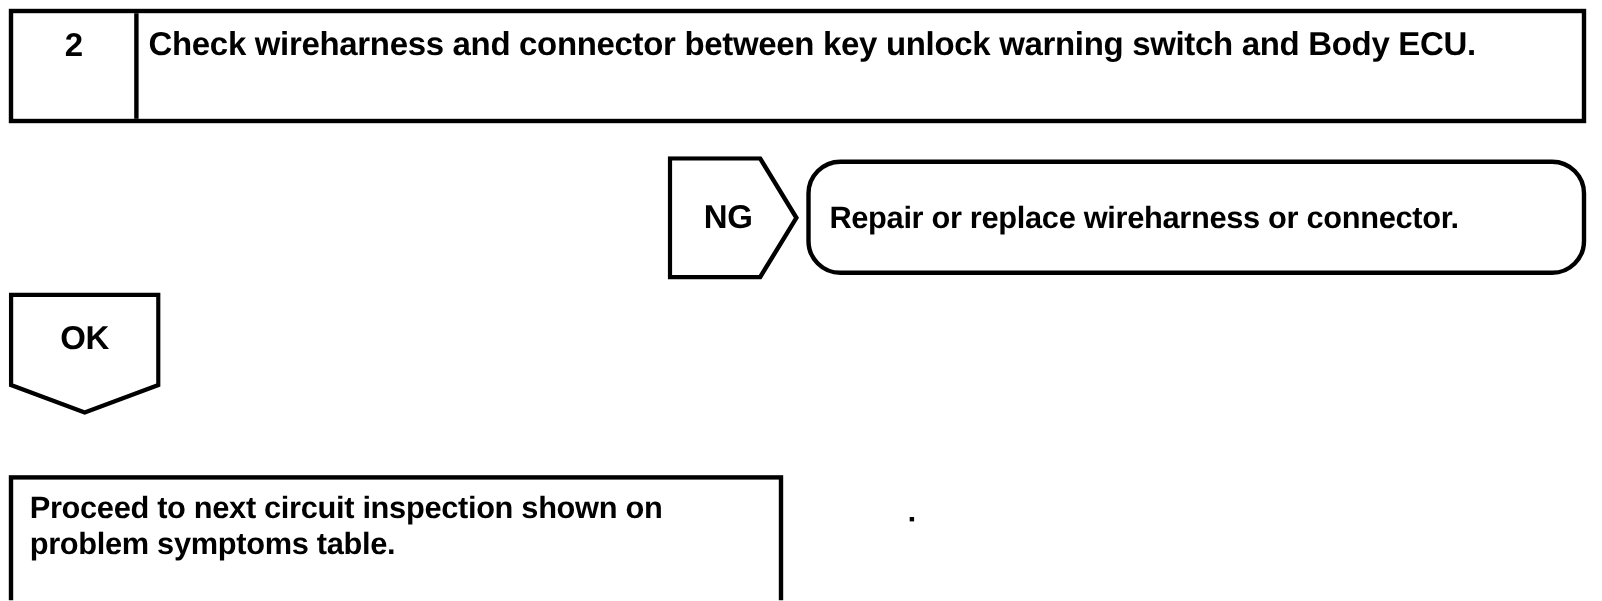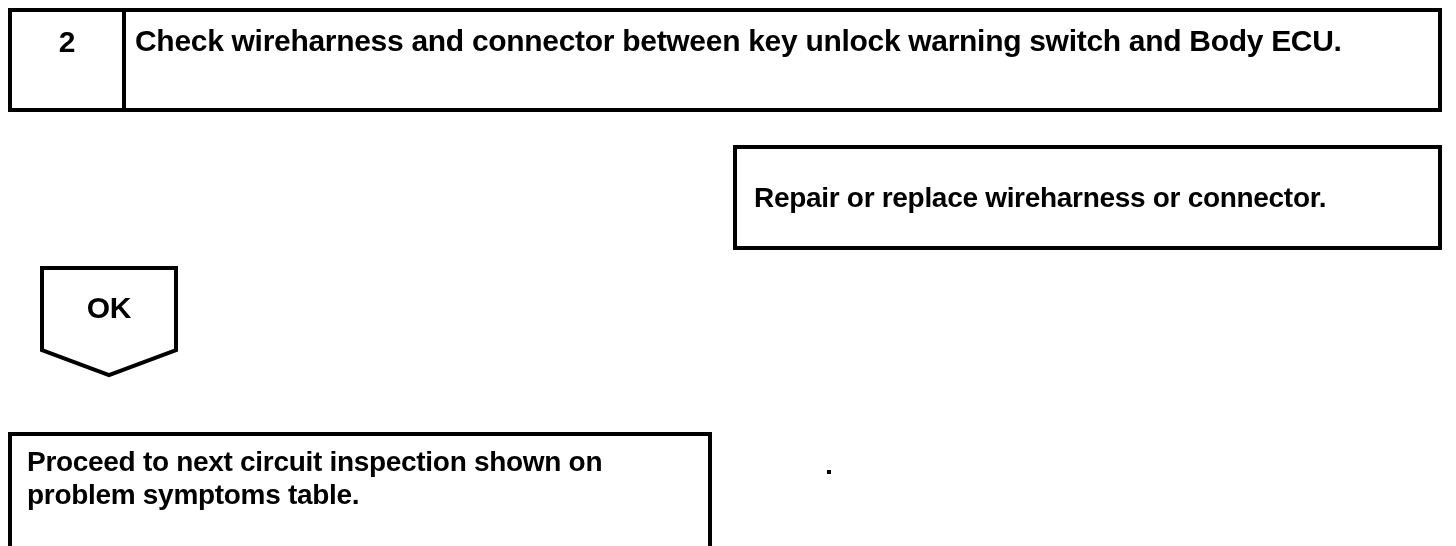"NG" div.connector { html: none -> <div> <svg> <polygon></polygon> </svg> <div>NG</div> </div> }
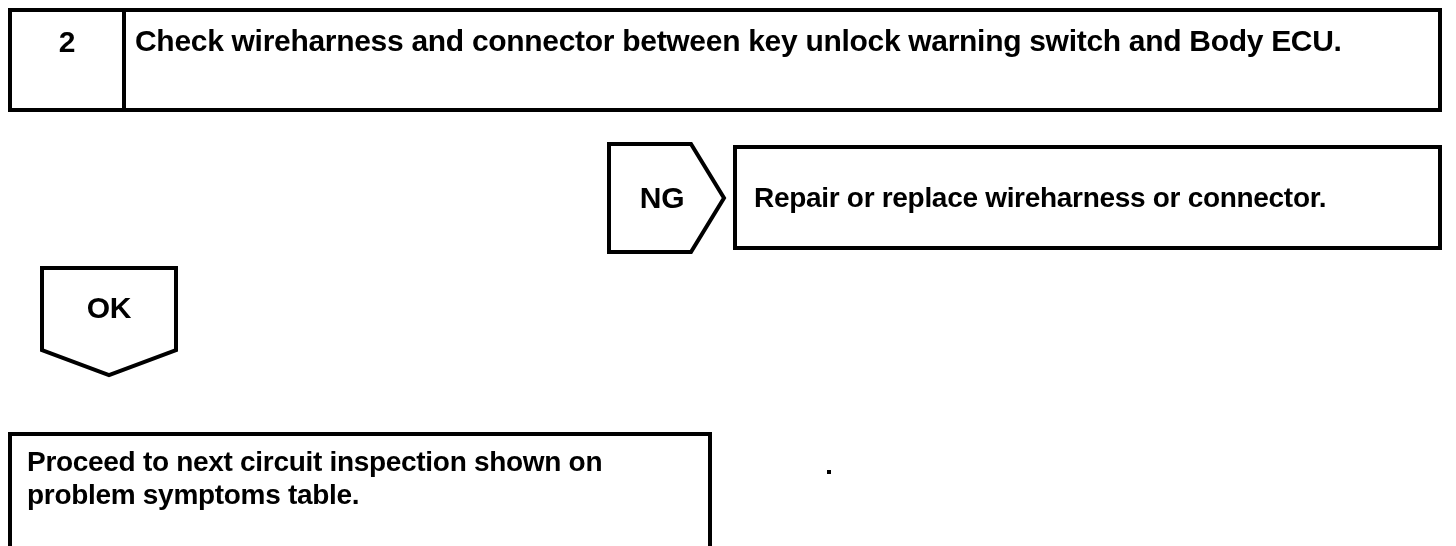"Repair or replace wireharness or" .ng-result-box { border-radius: none -> 31px }
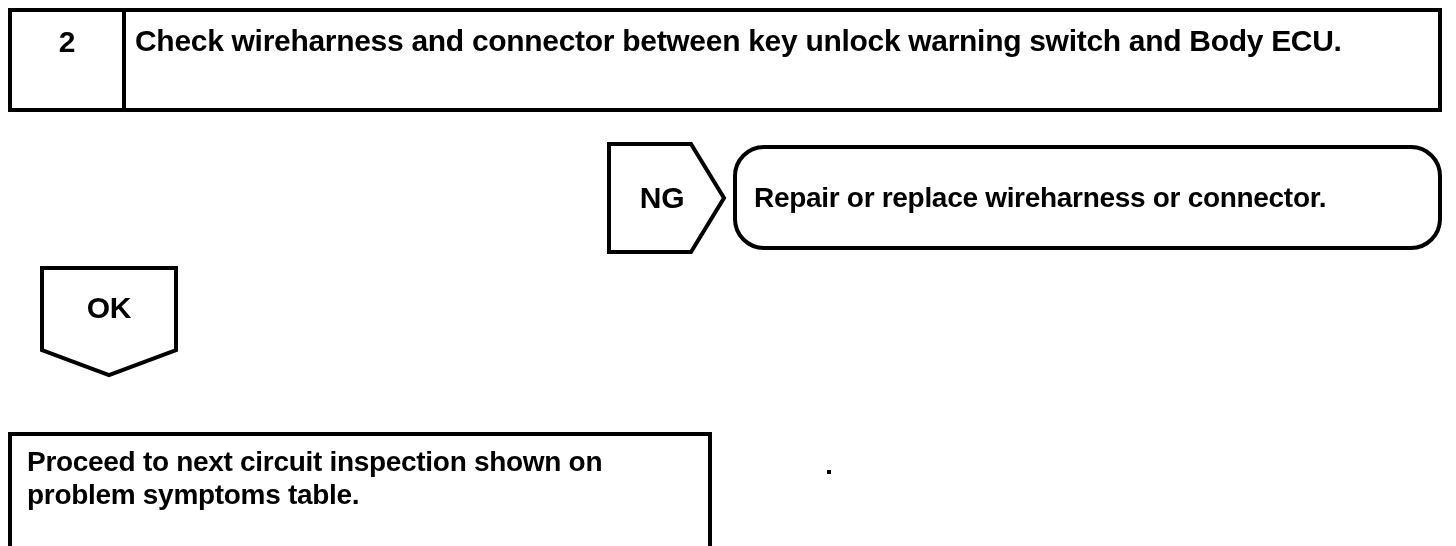"OK" .ok-connector { margin-left: 32px -> none }
